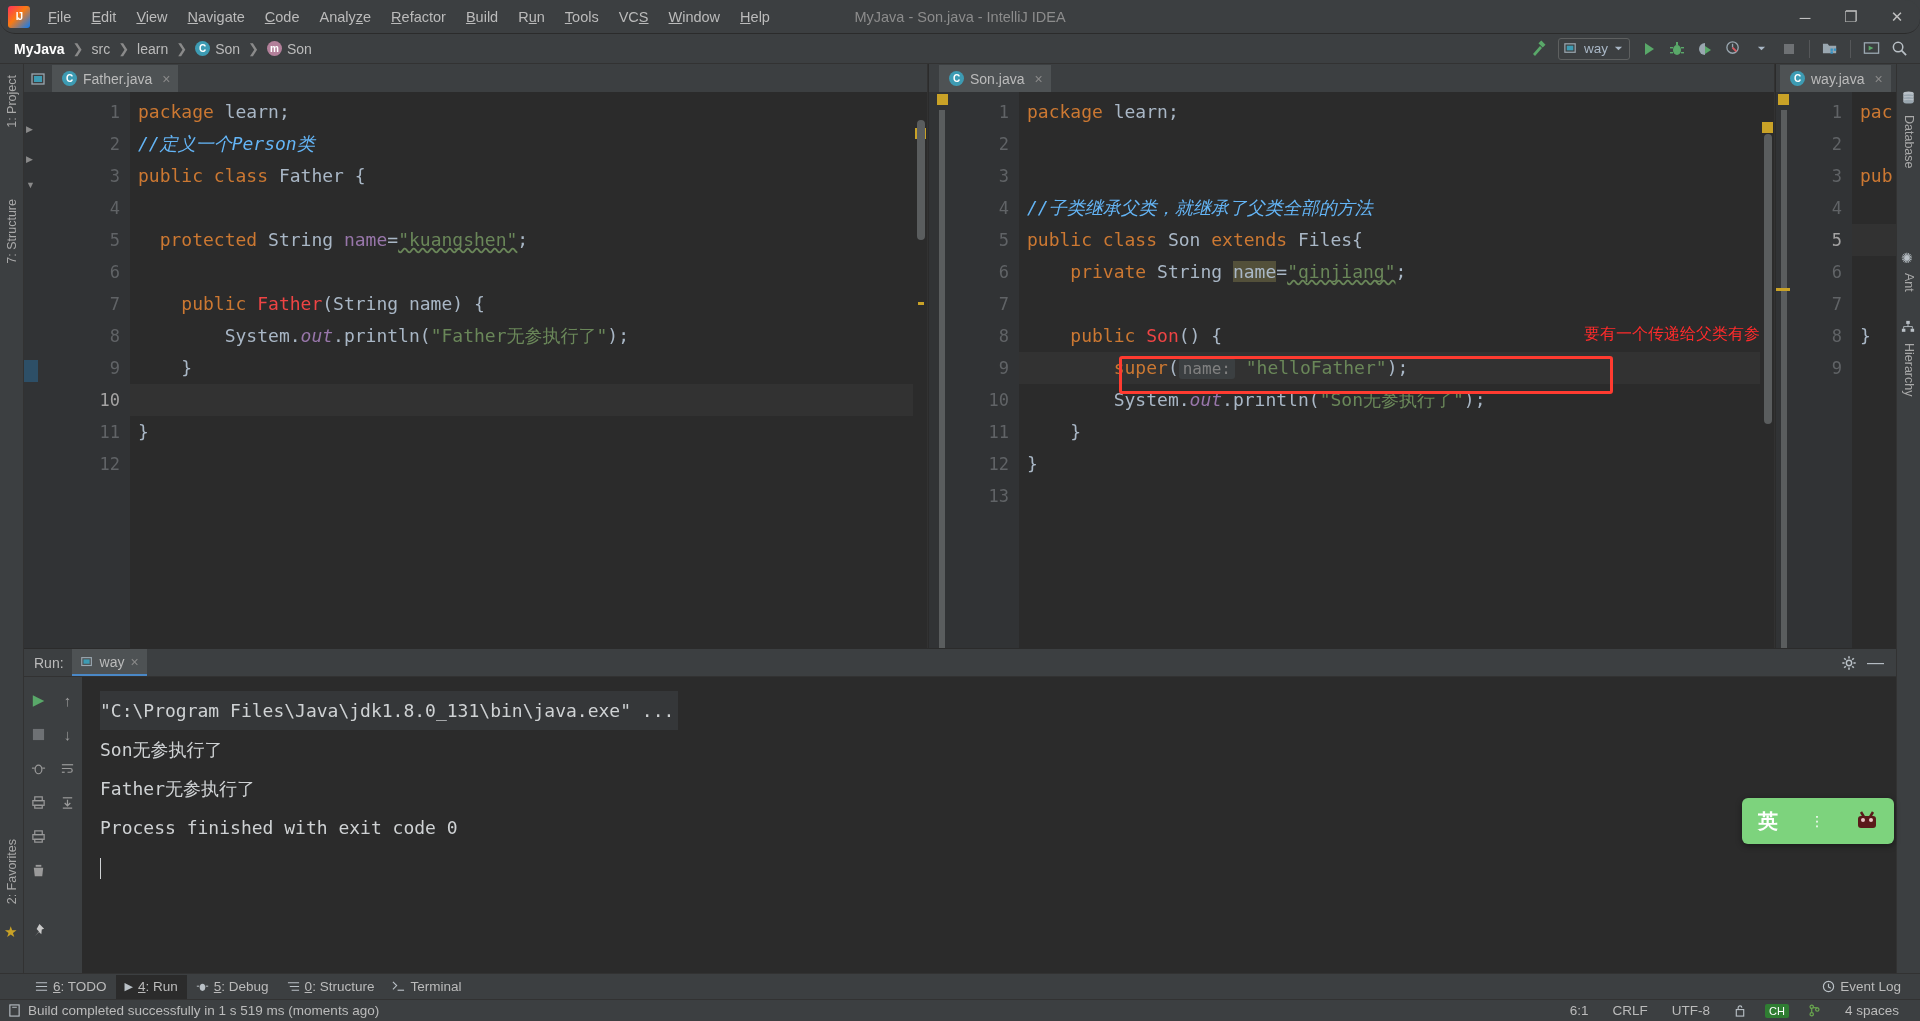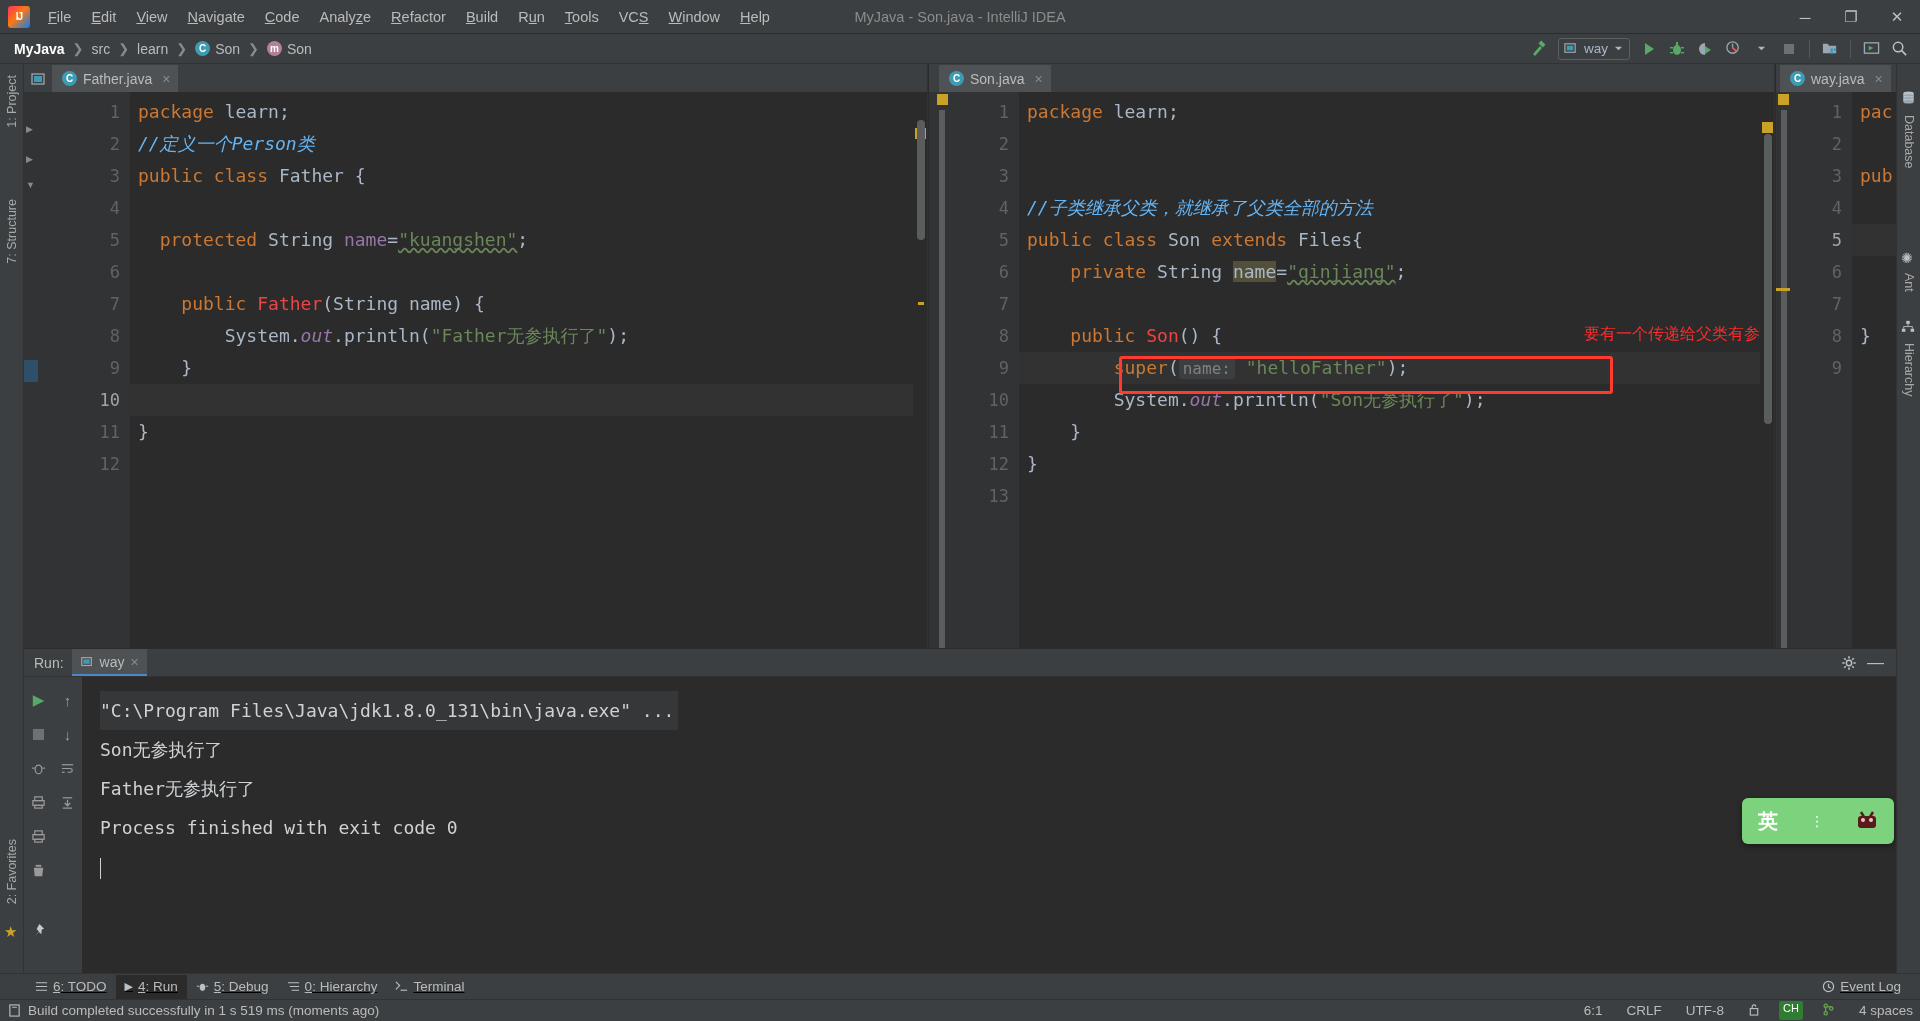"File" .menubar { border-radius: none -> 15px }
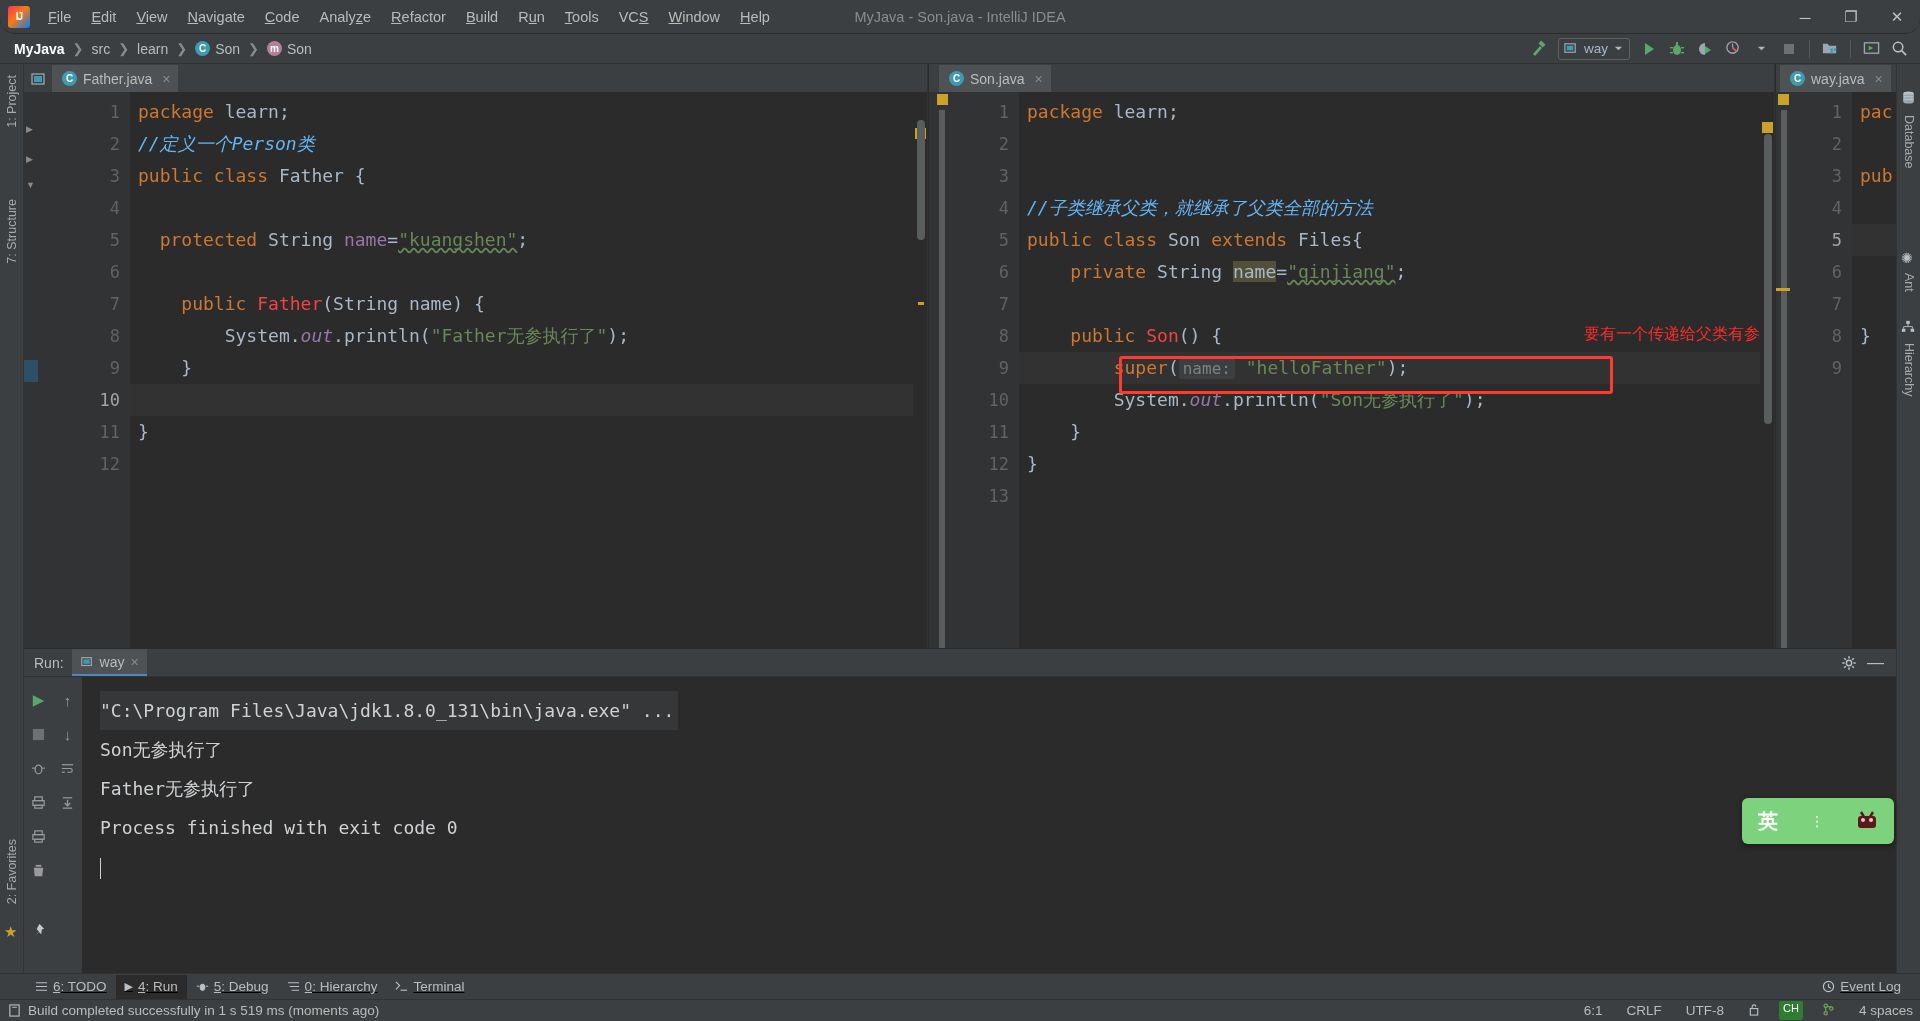"6: TODO" .bottom-tabs { text-decoration: underline -> none }
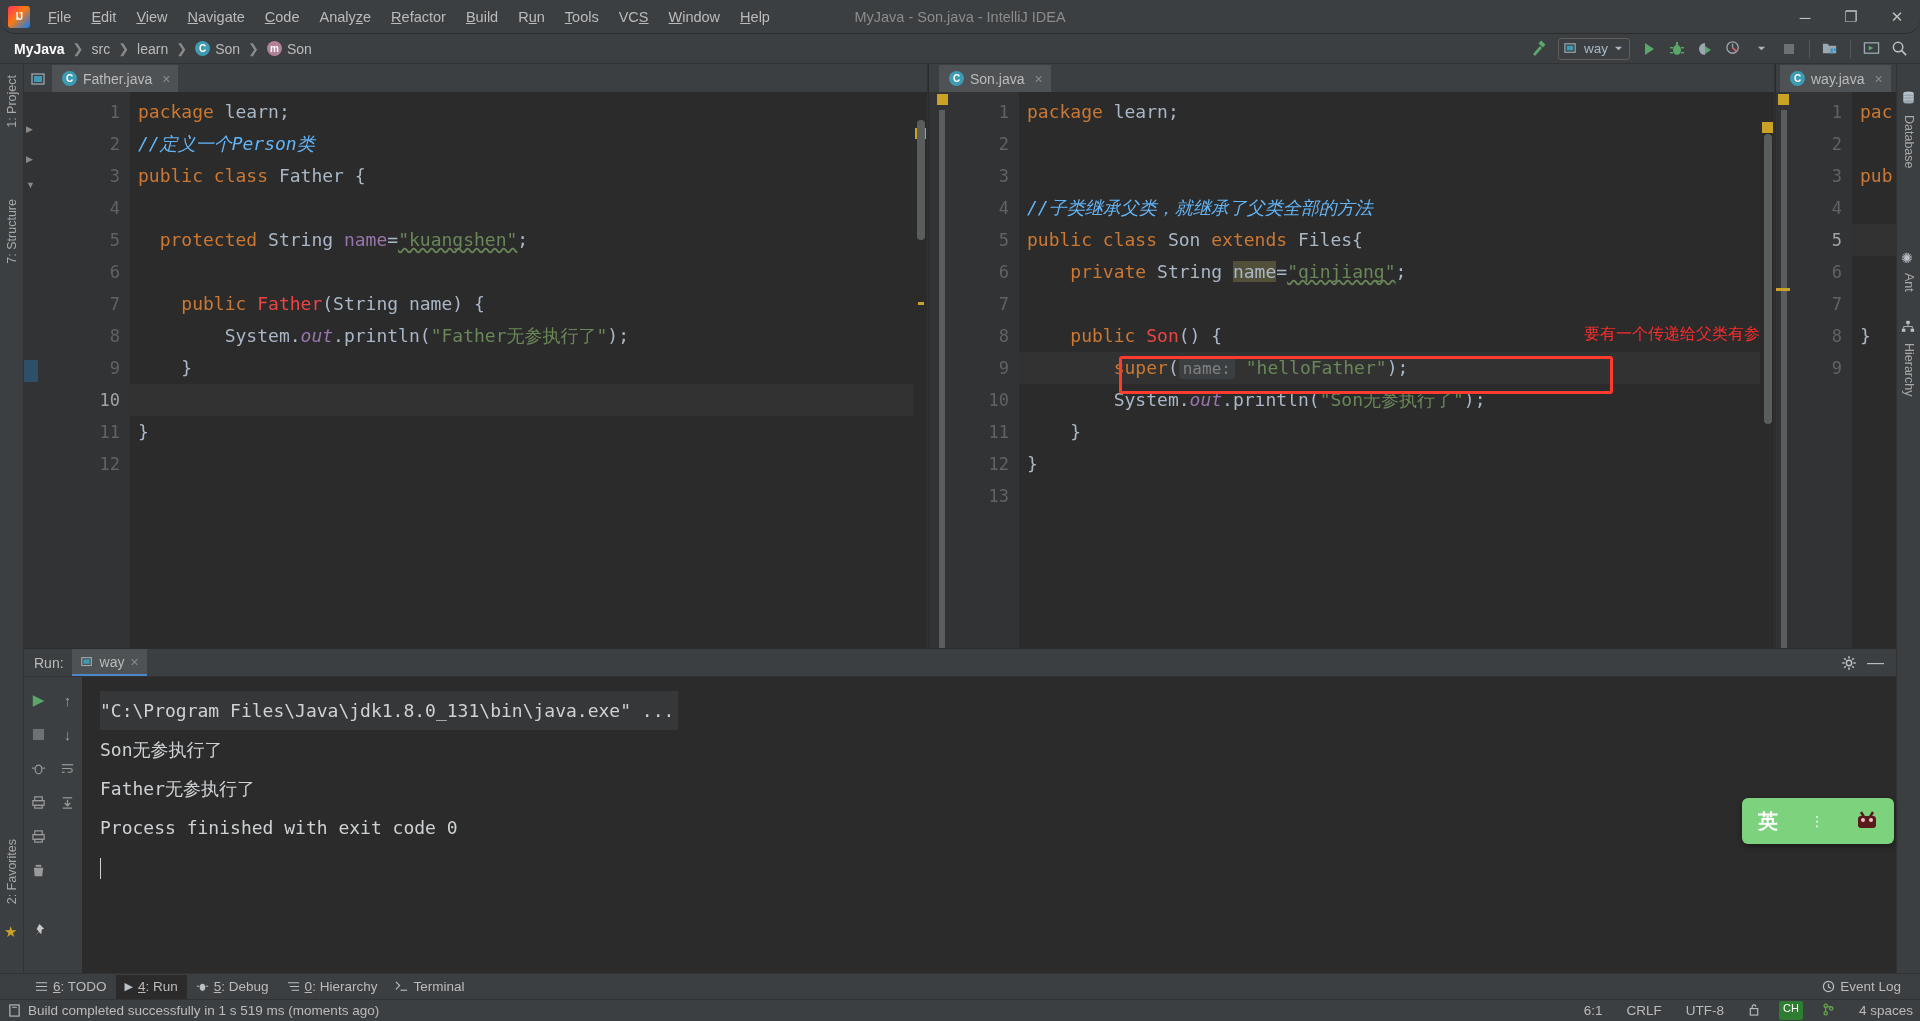": Hierarchy" span { text: Hierarchy -> Structure }
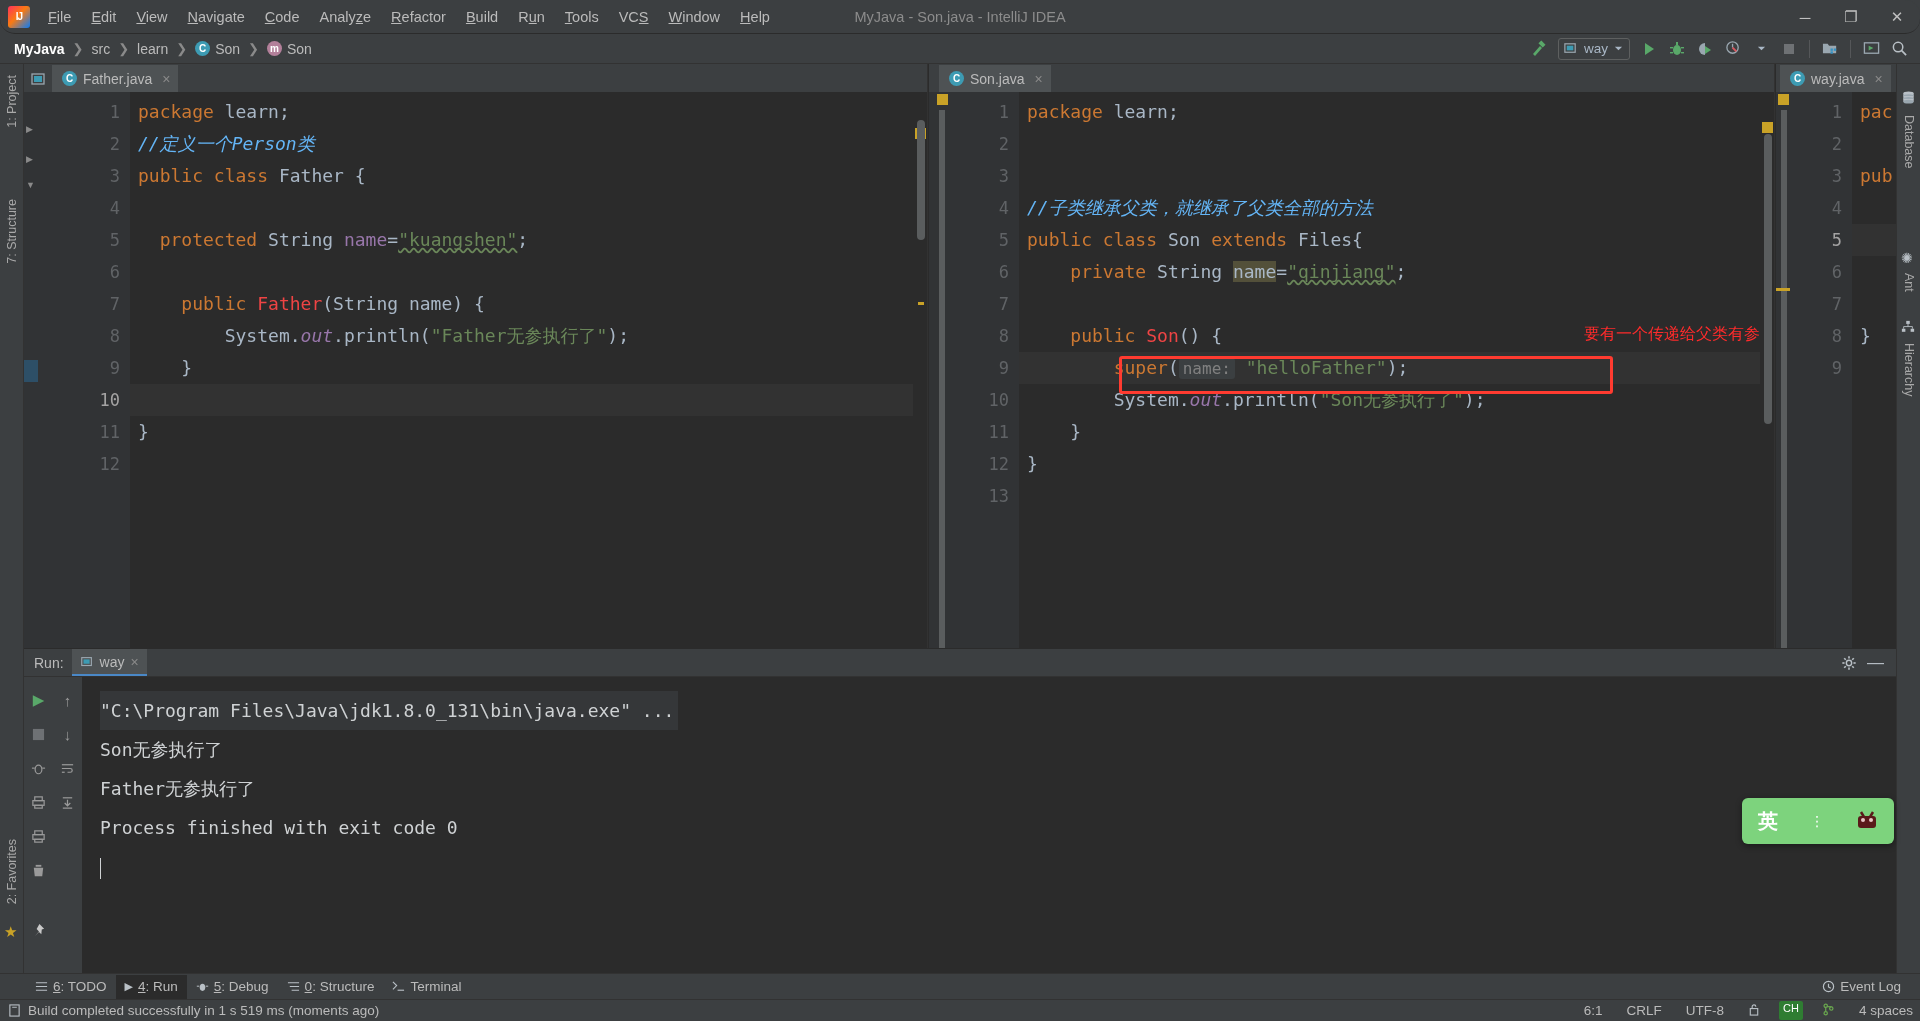"6:1" .sb-right { align-items: none -> center; padding-right: 2px -> 16px }
